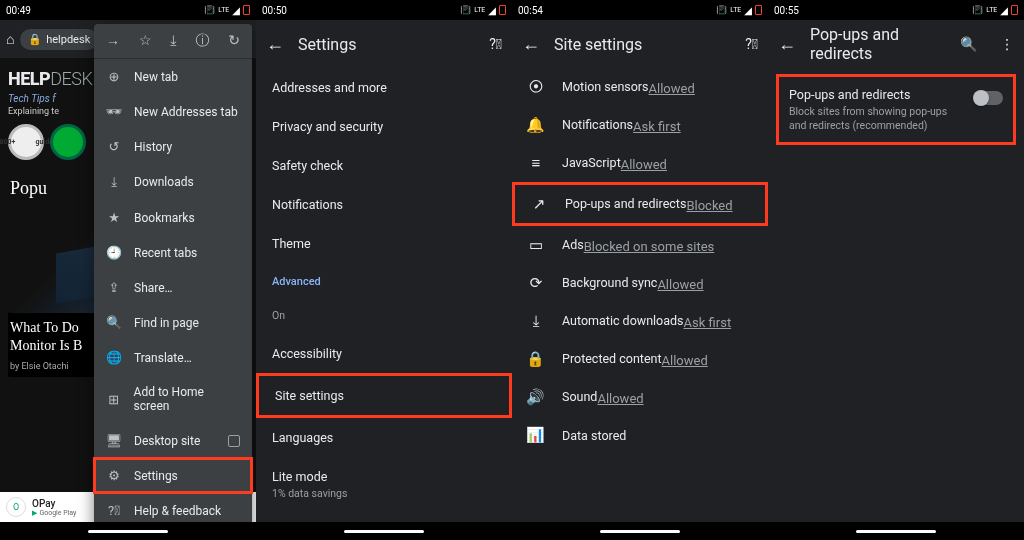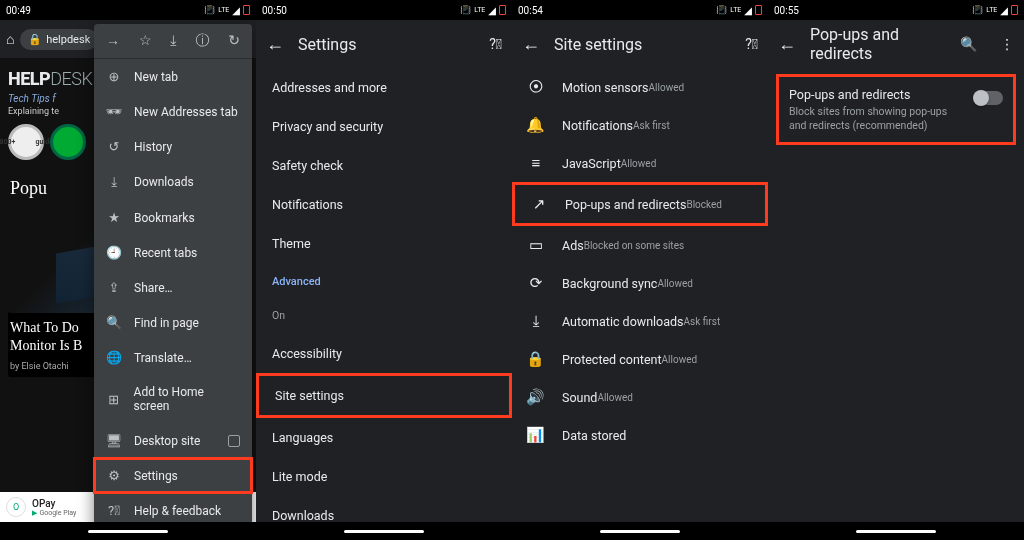"Allowed" .siterow .sub { font-size: 10px -> 13px; text-decoration: none -> underline }
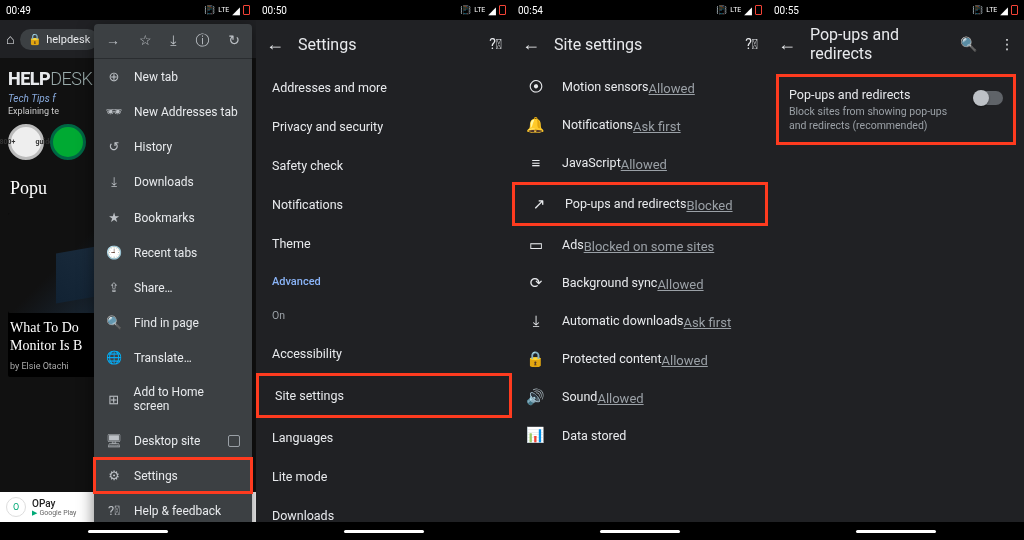"1% data savings" div.sub { html: none -> <div>1% data savings</div> }
